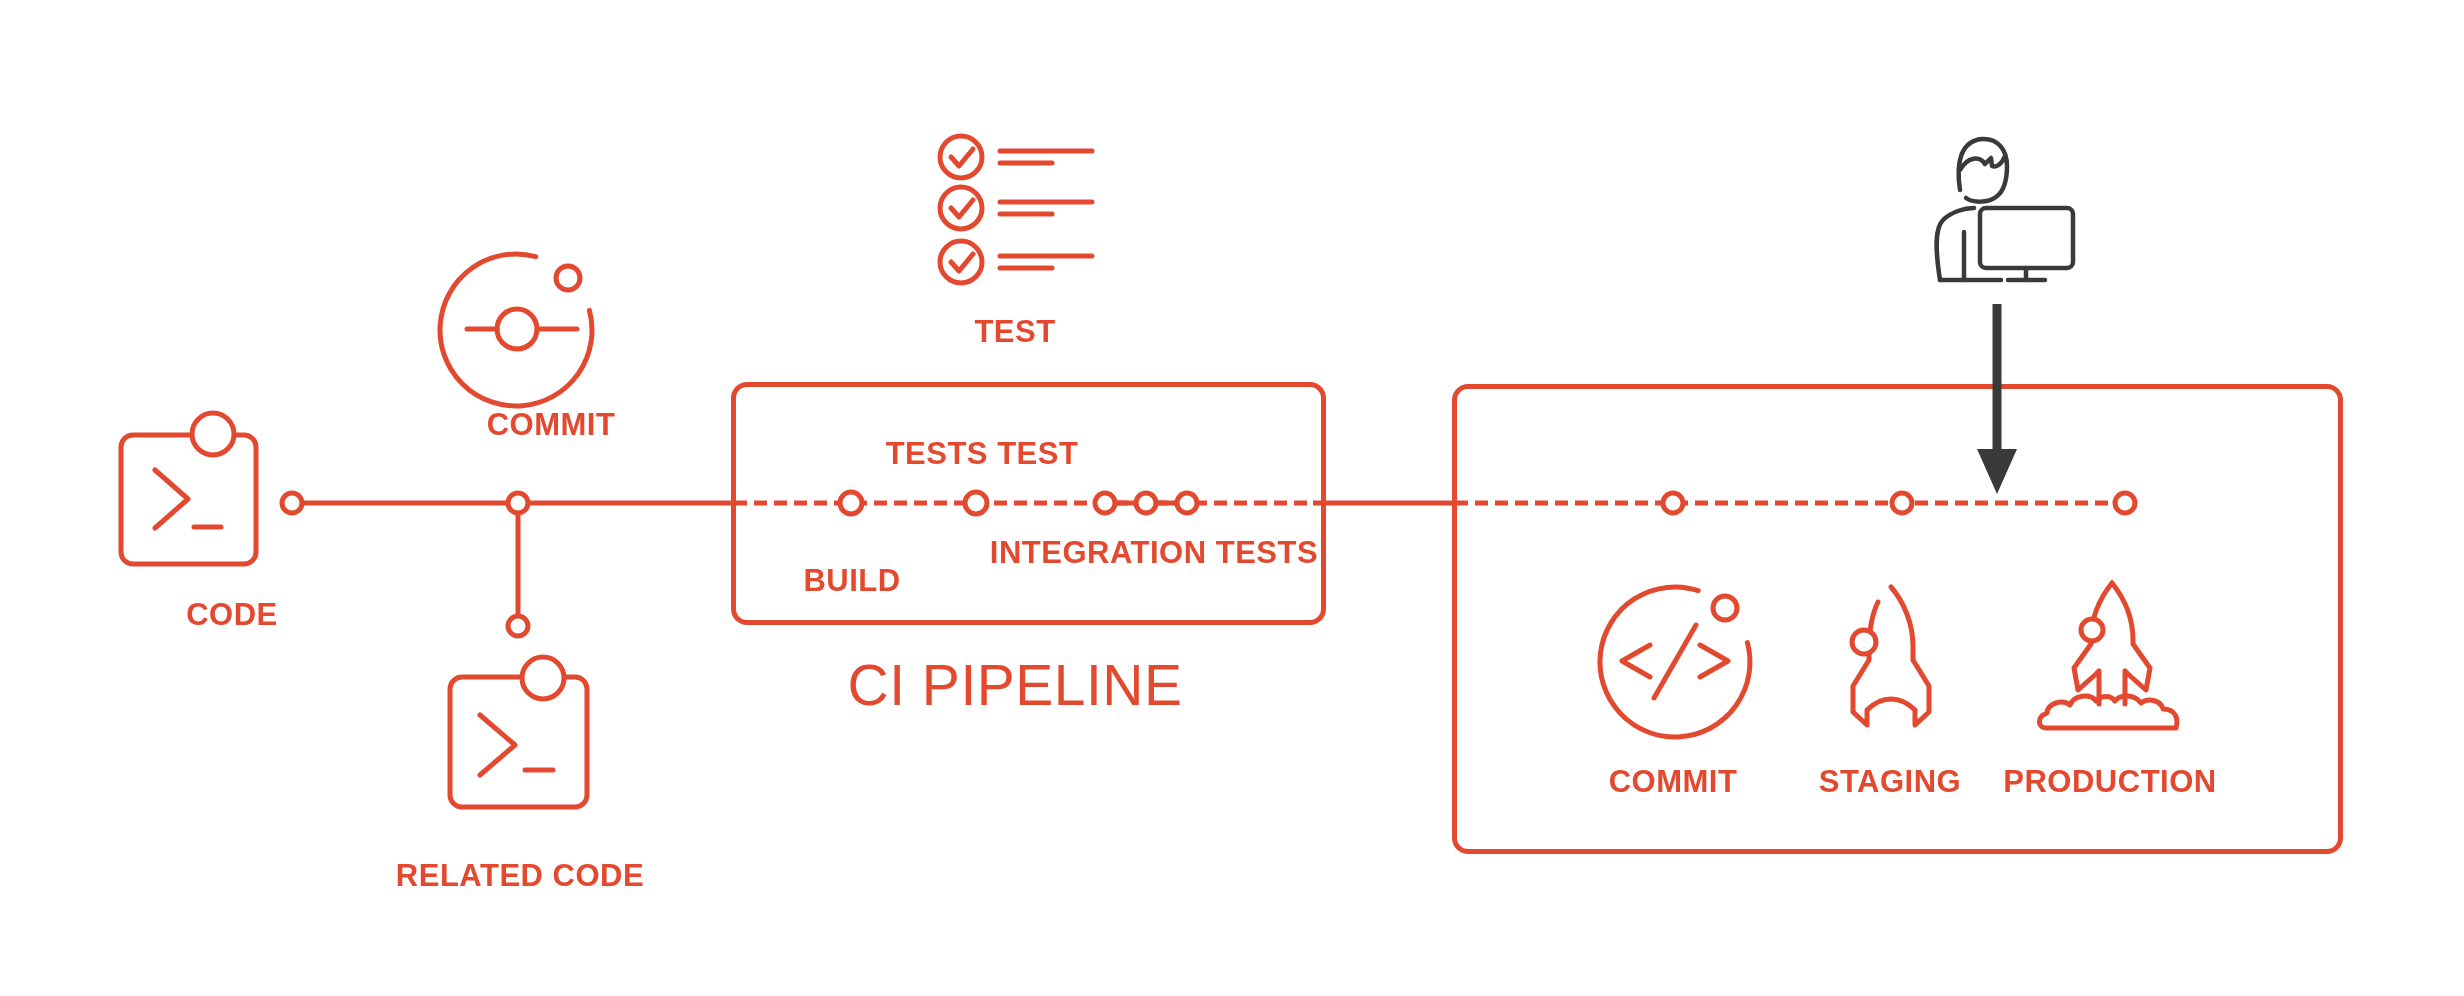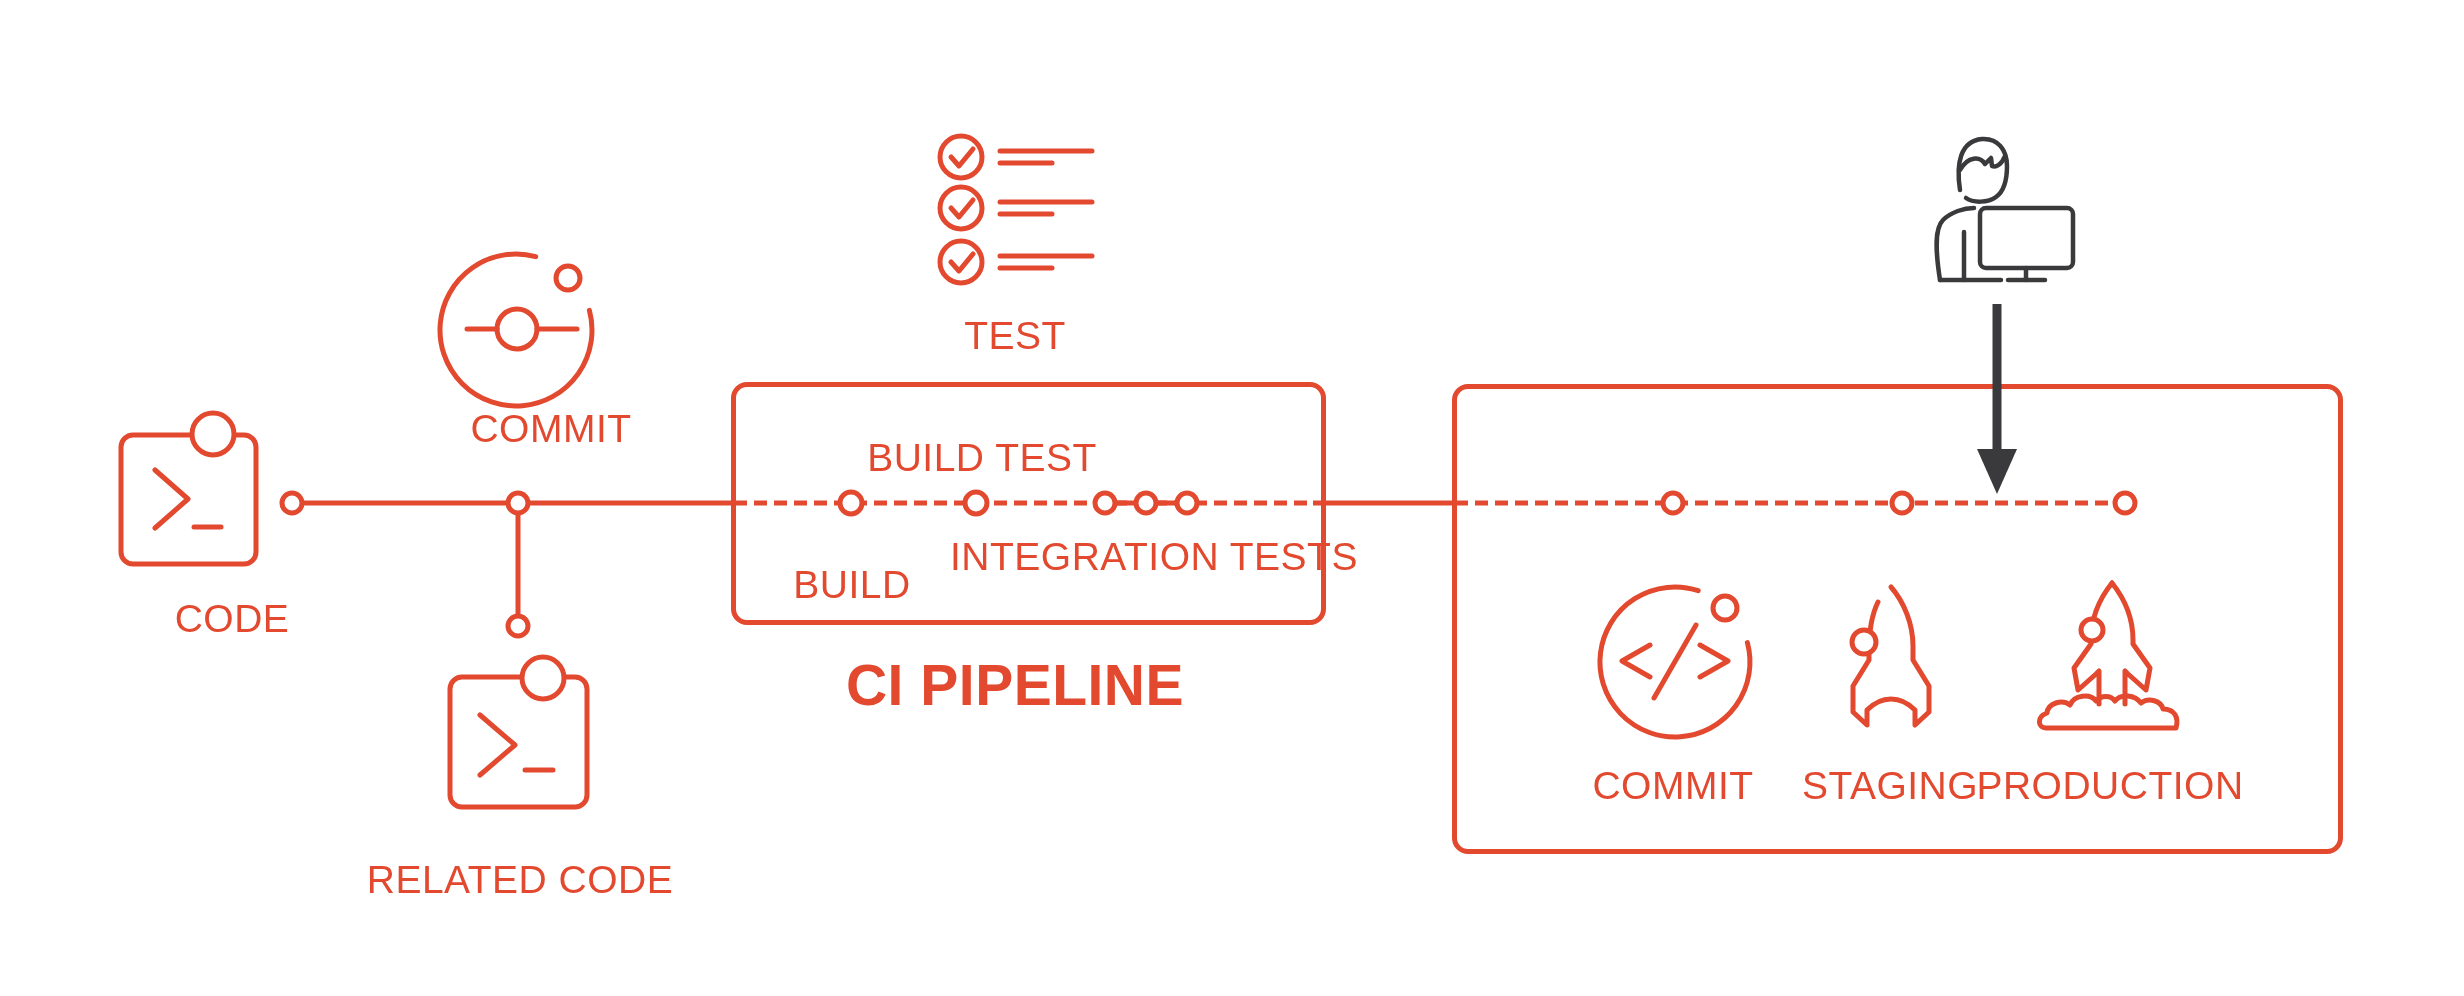"TEST" .lbl { font-size: 39px -> 31px; font-weight: 400 -> 700 }
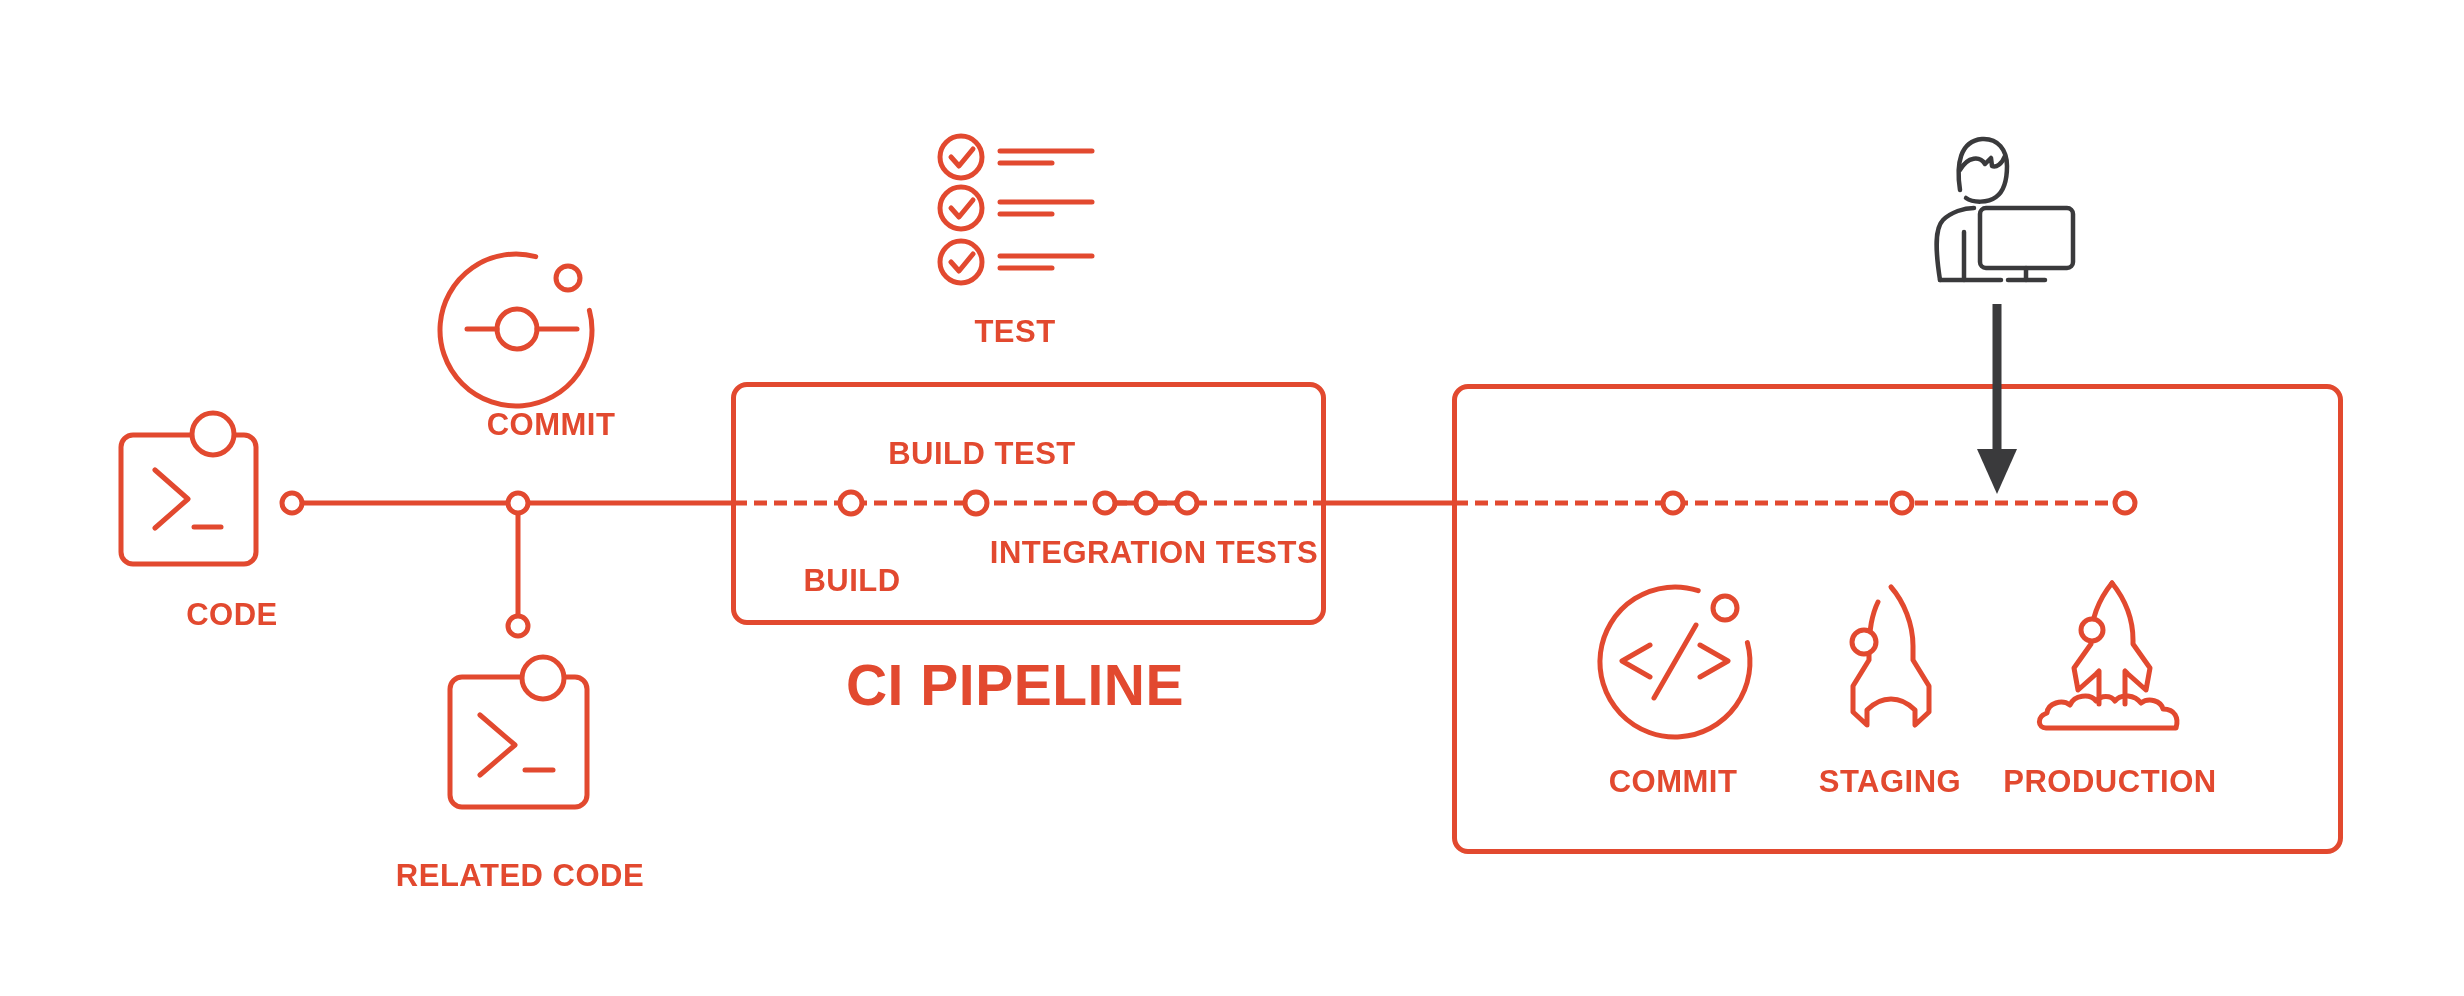"BUILD TEST" div.lbl { text: BUILD -> TESTS }
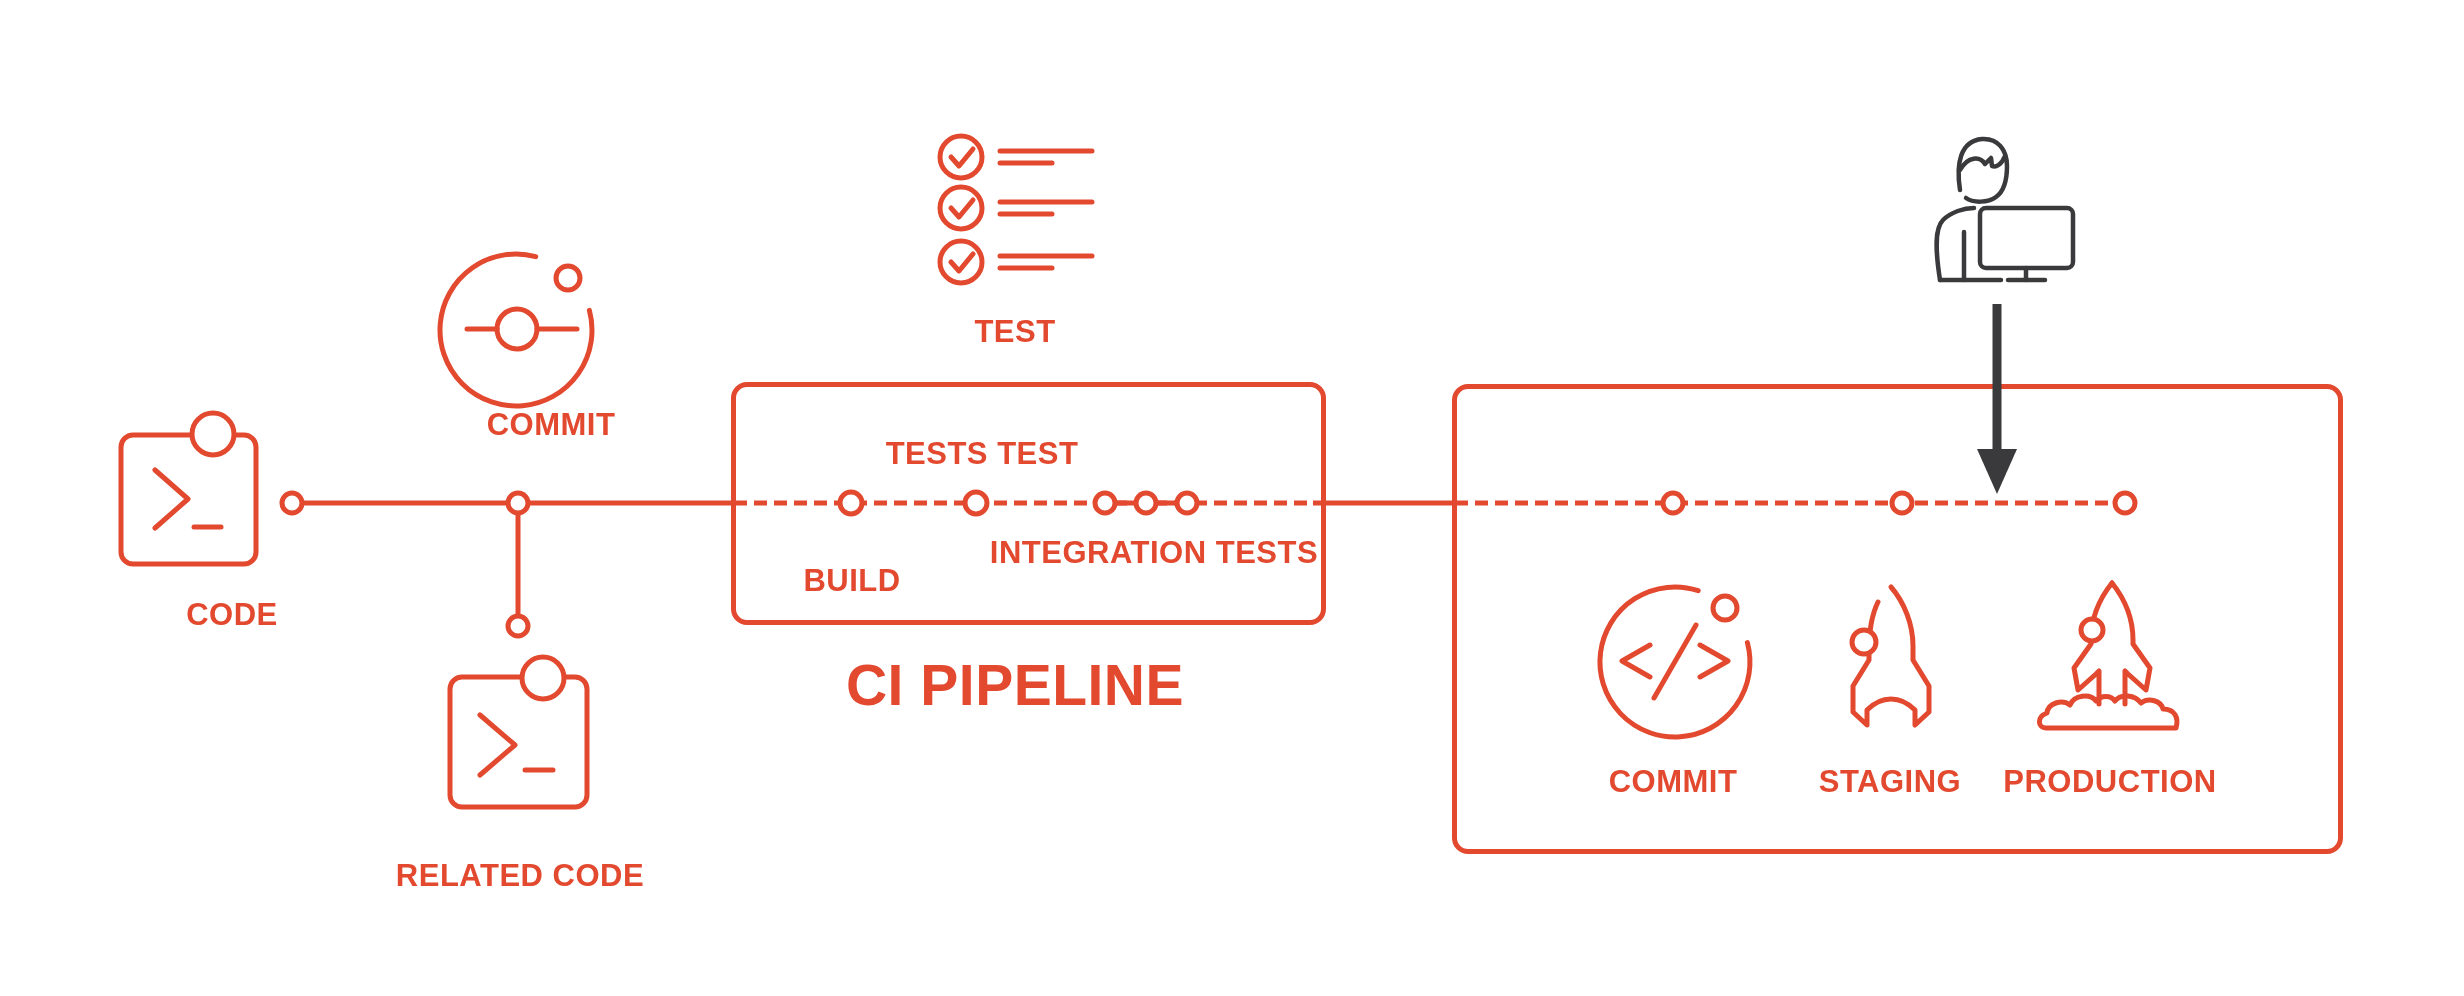"CI PIPELINE" .ttl { font-weight: 700 -> 400 }
